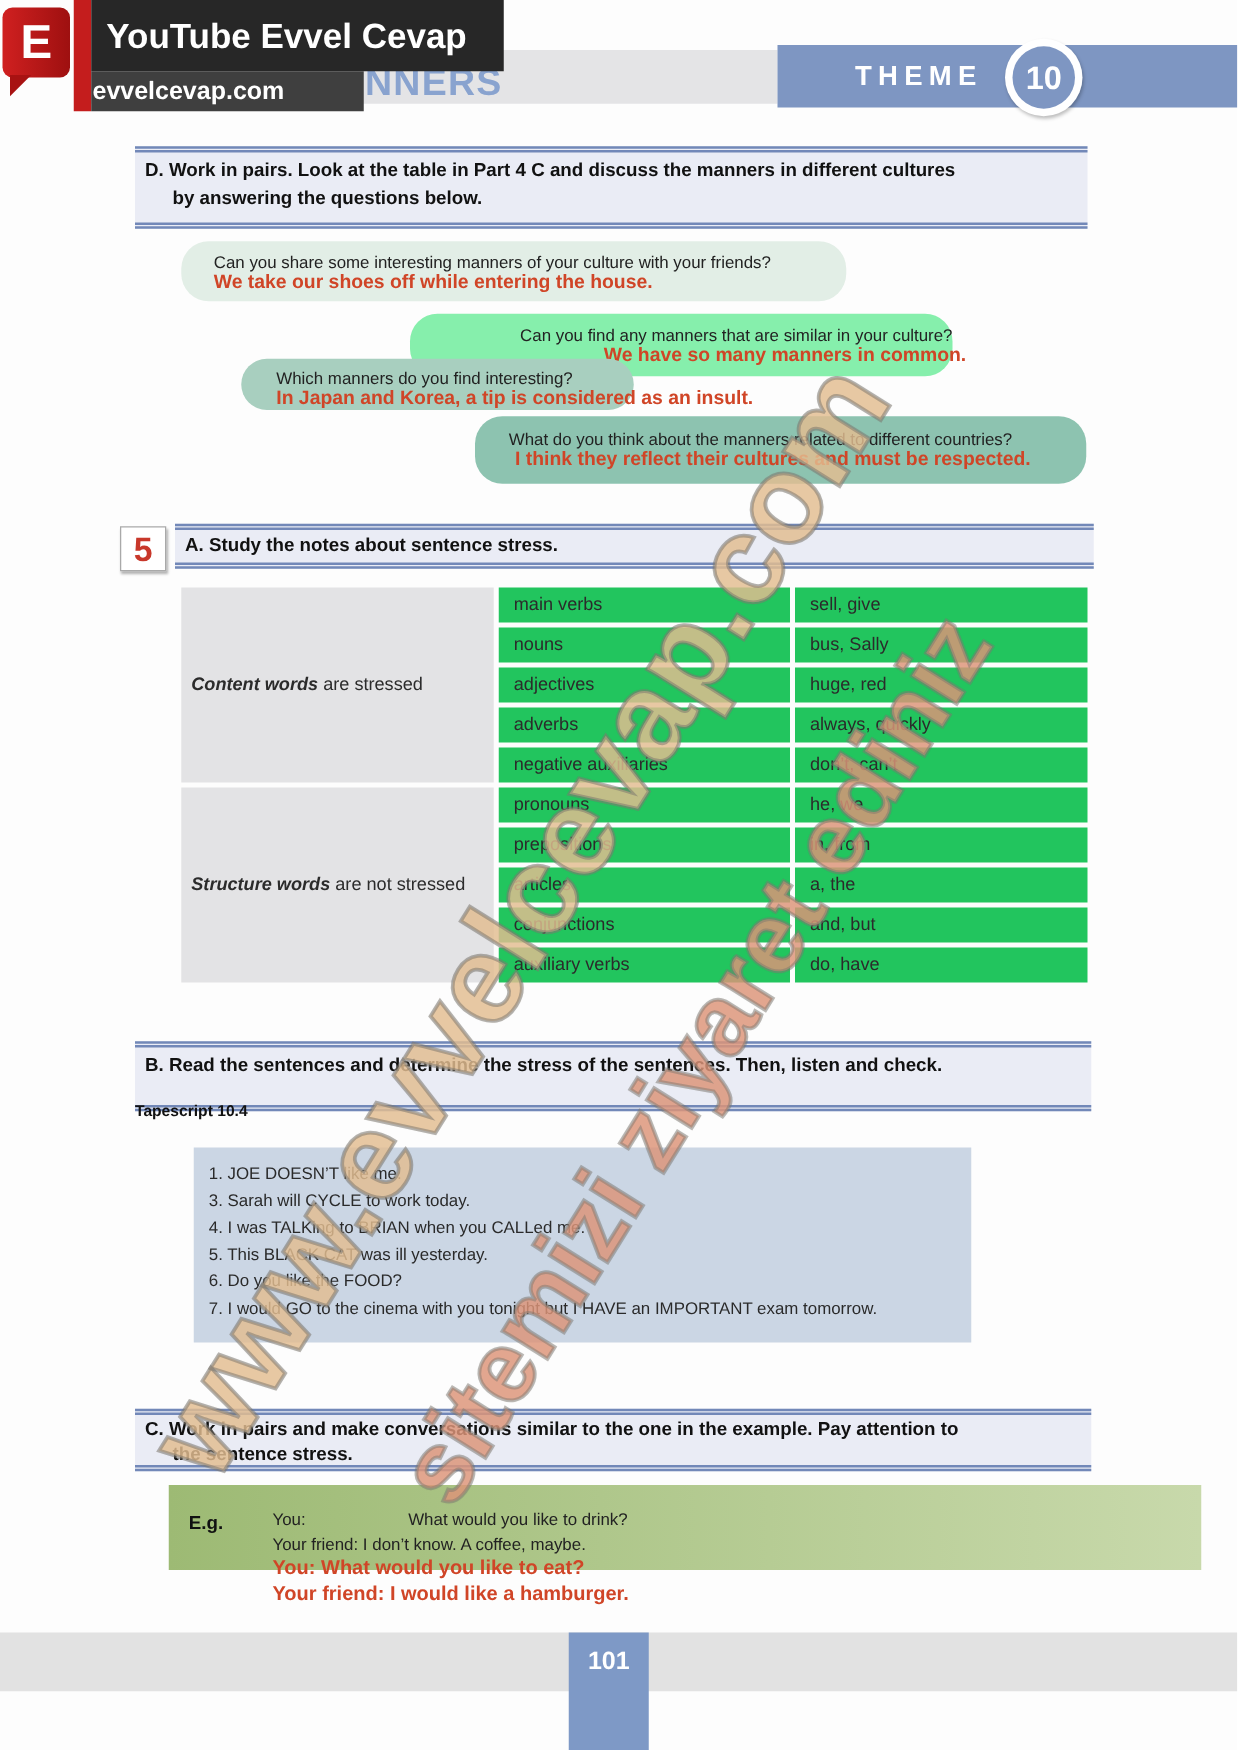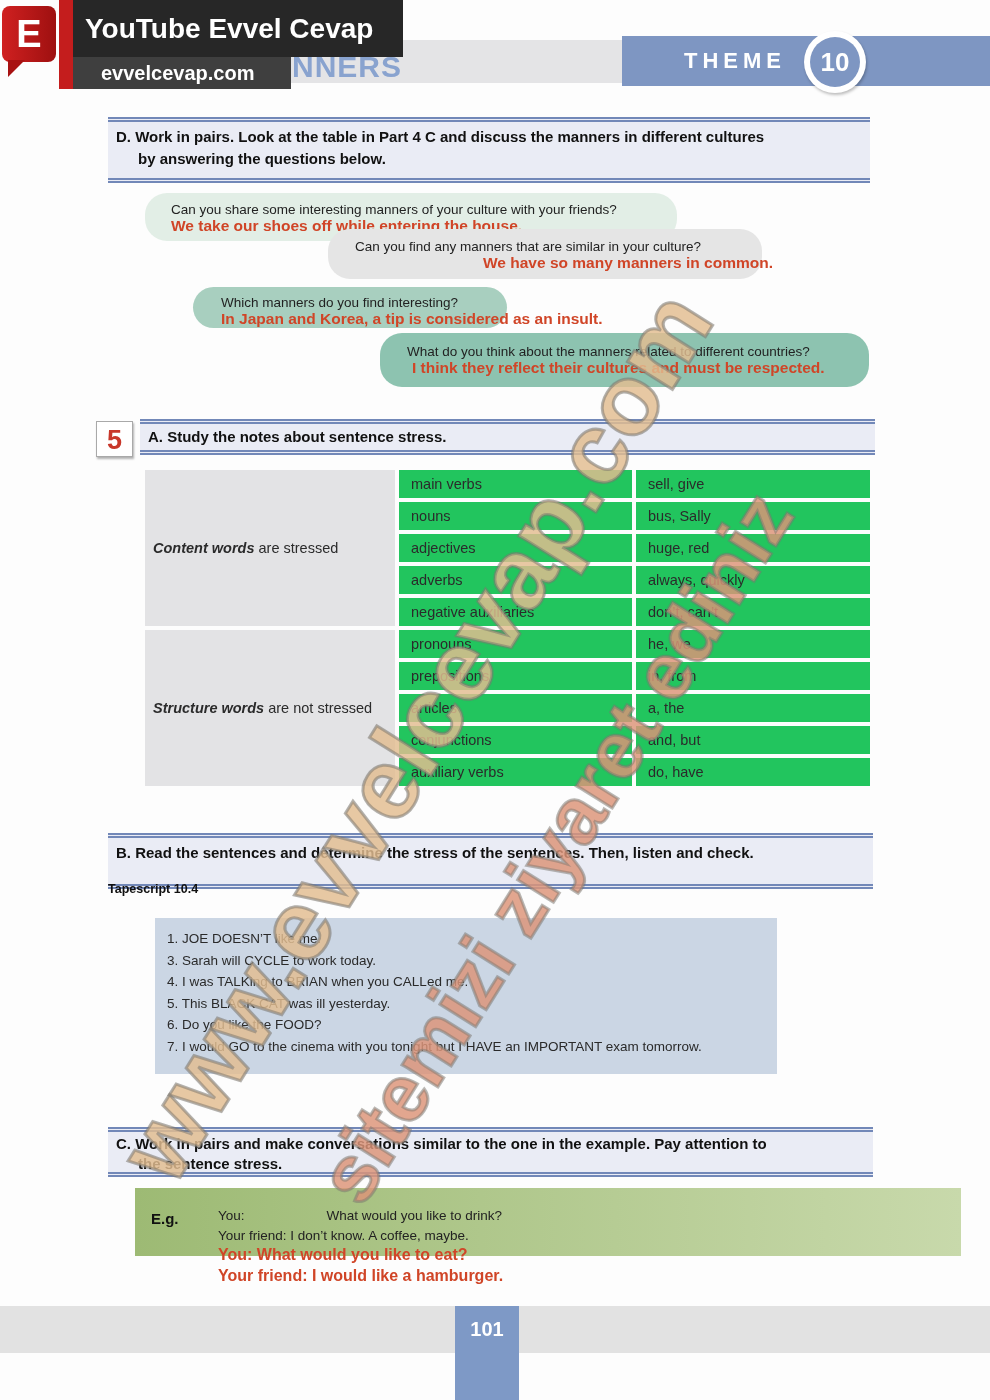"evvelcevap.com" .logo-url { padding-left: 28px -> 1px }
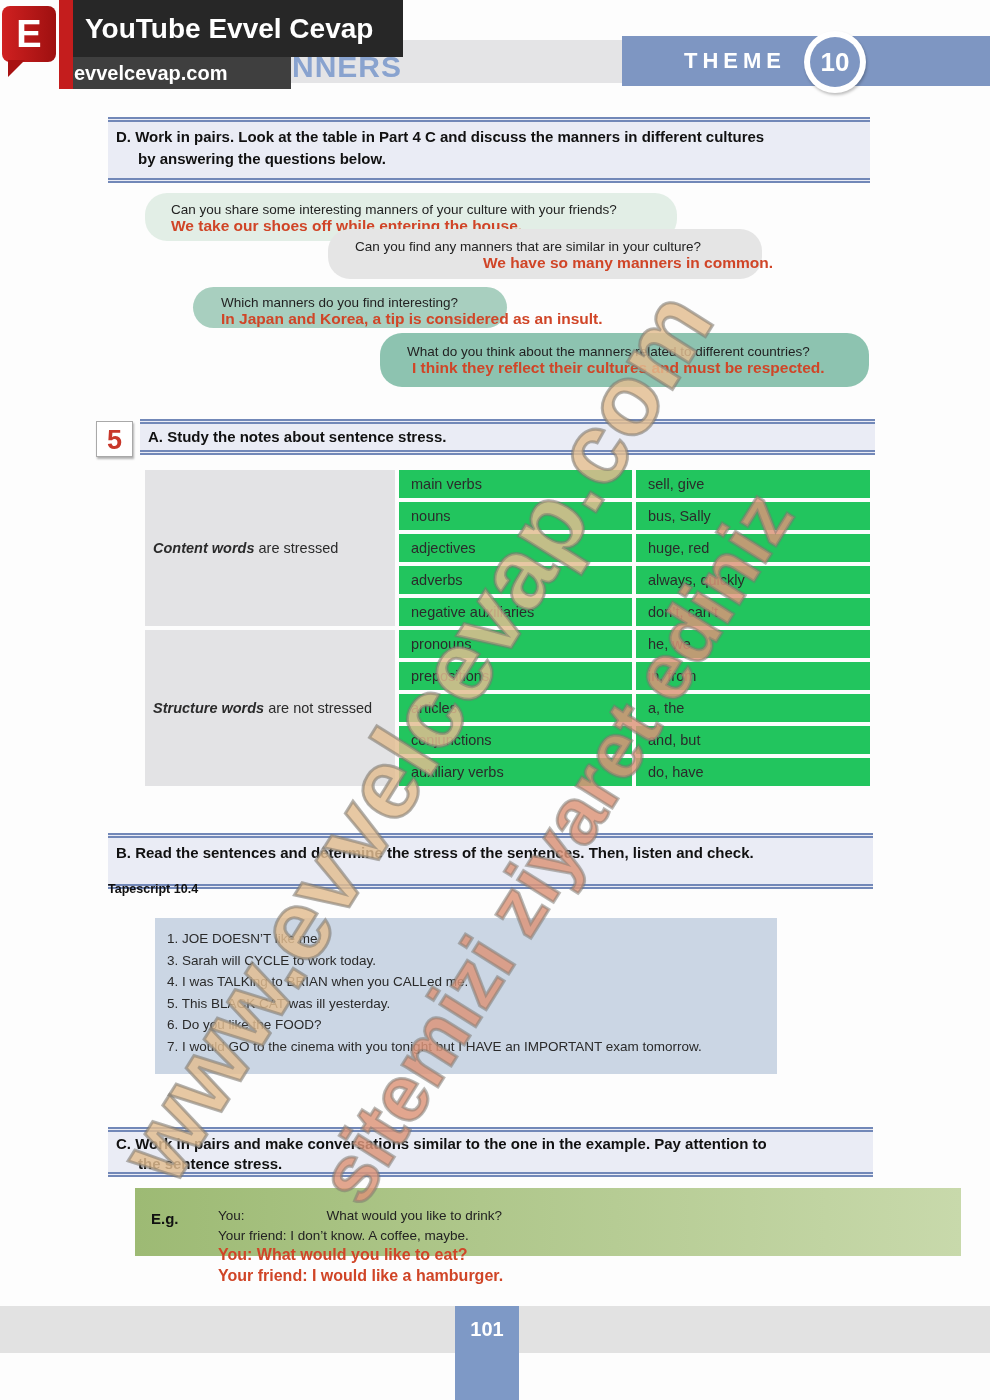"Can you find any manners" .b2 { background: #e5e5e5 -> #86efac; text-align: none -> right; top: 229px -> 251px }
